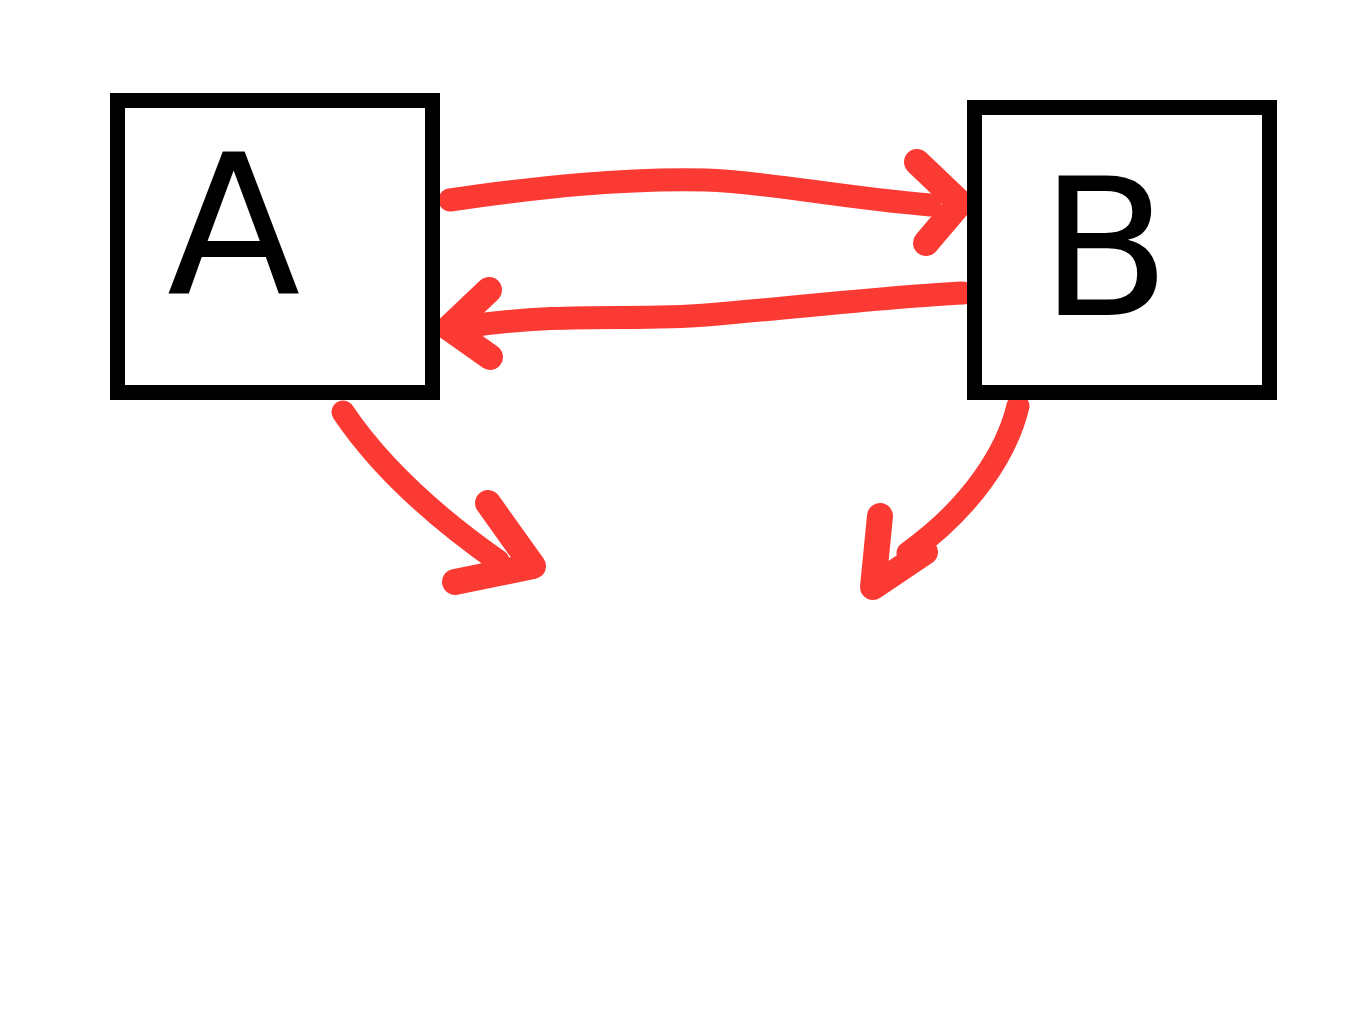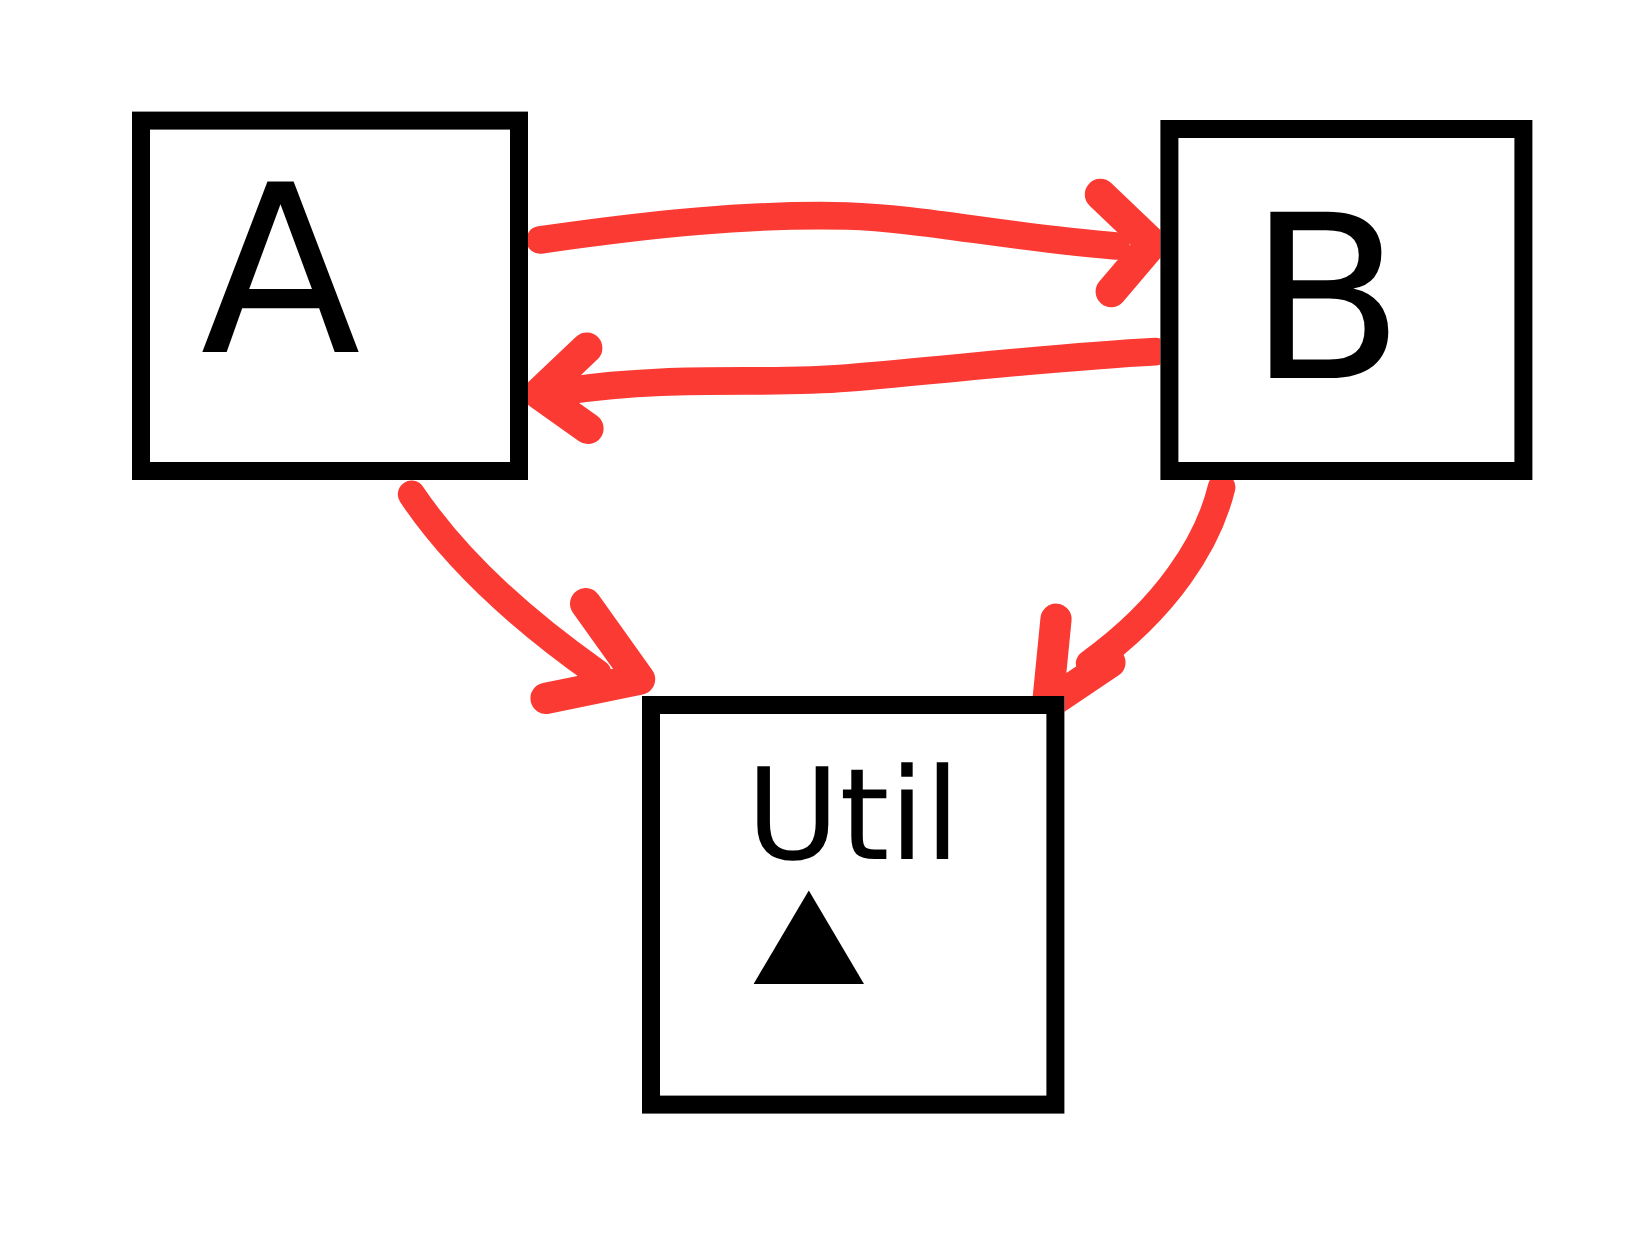"Util" div.node { html: <div> <span>Util</span> <svg> <polygon></polygon> </svg> </div> -> none }
